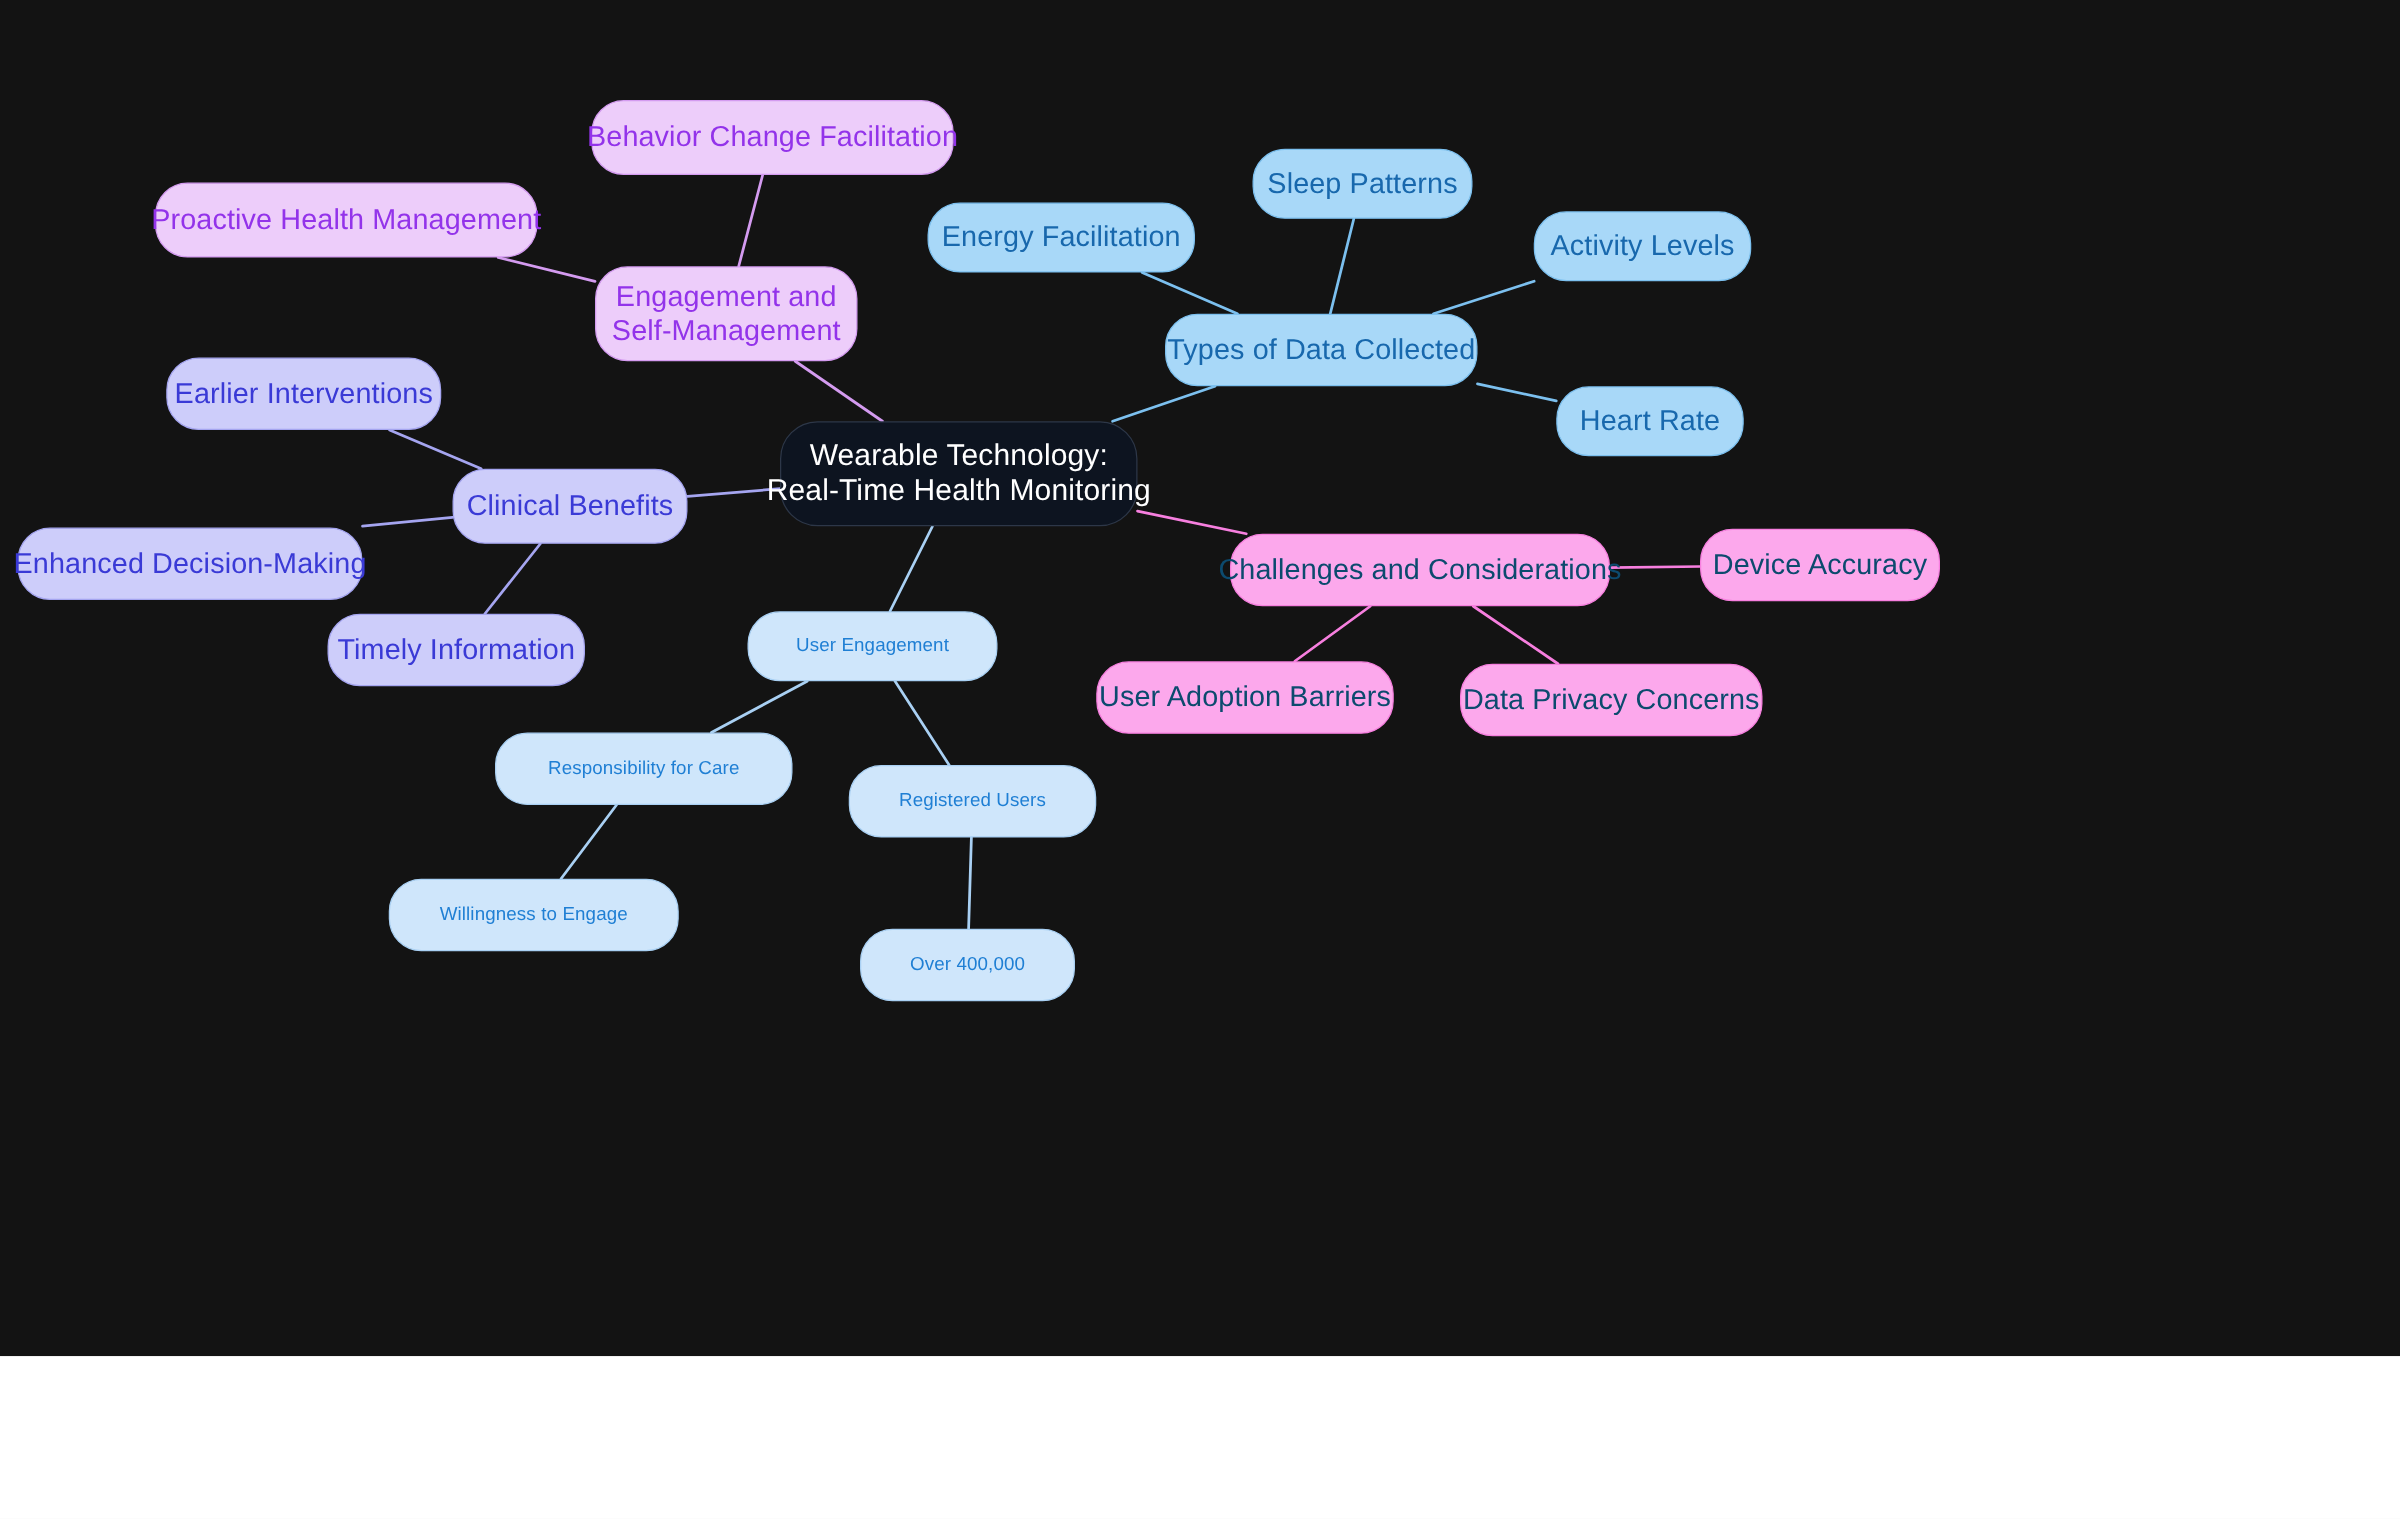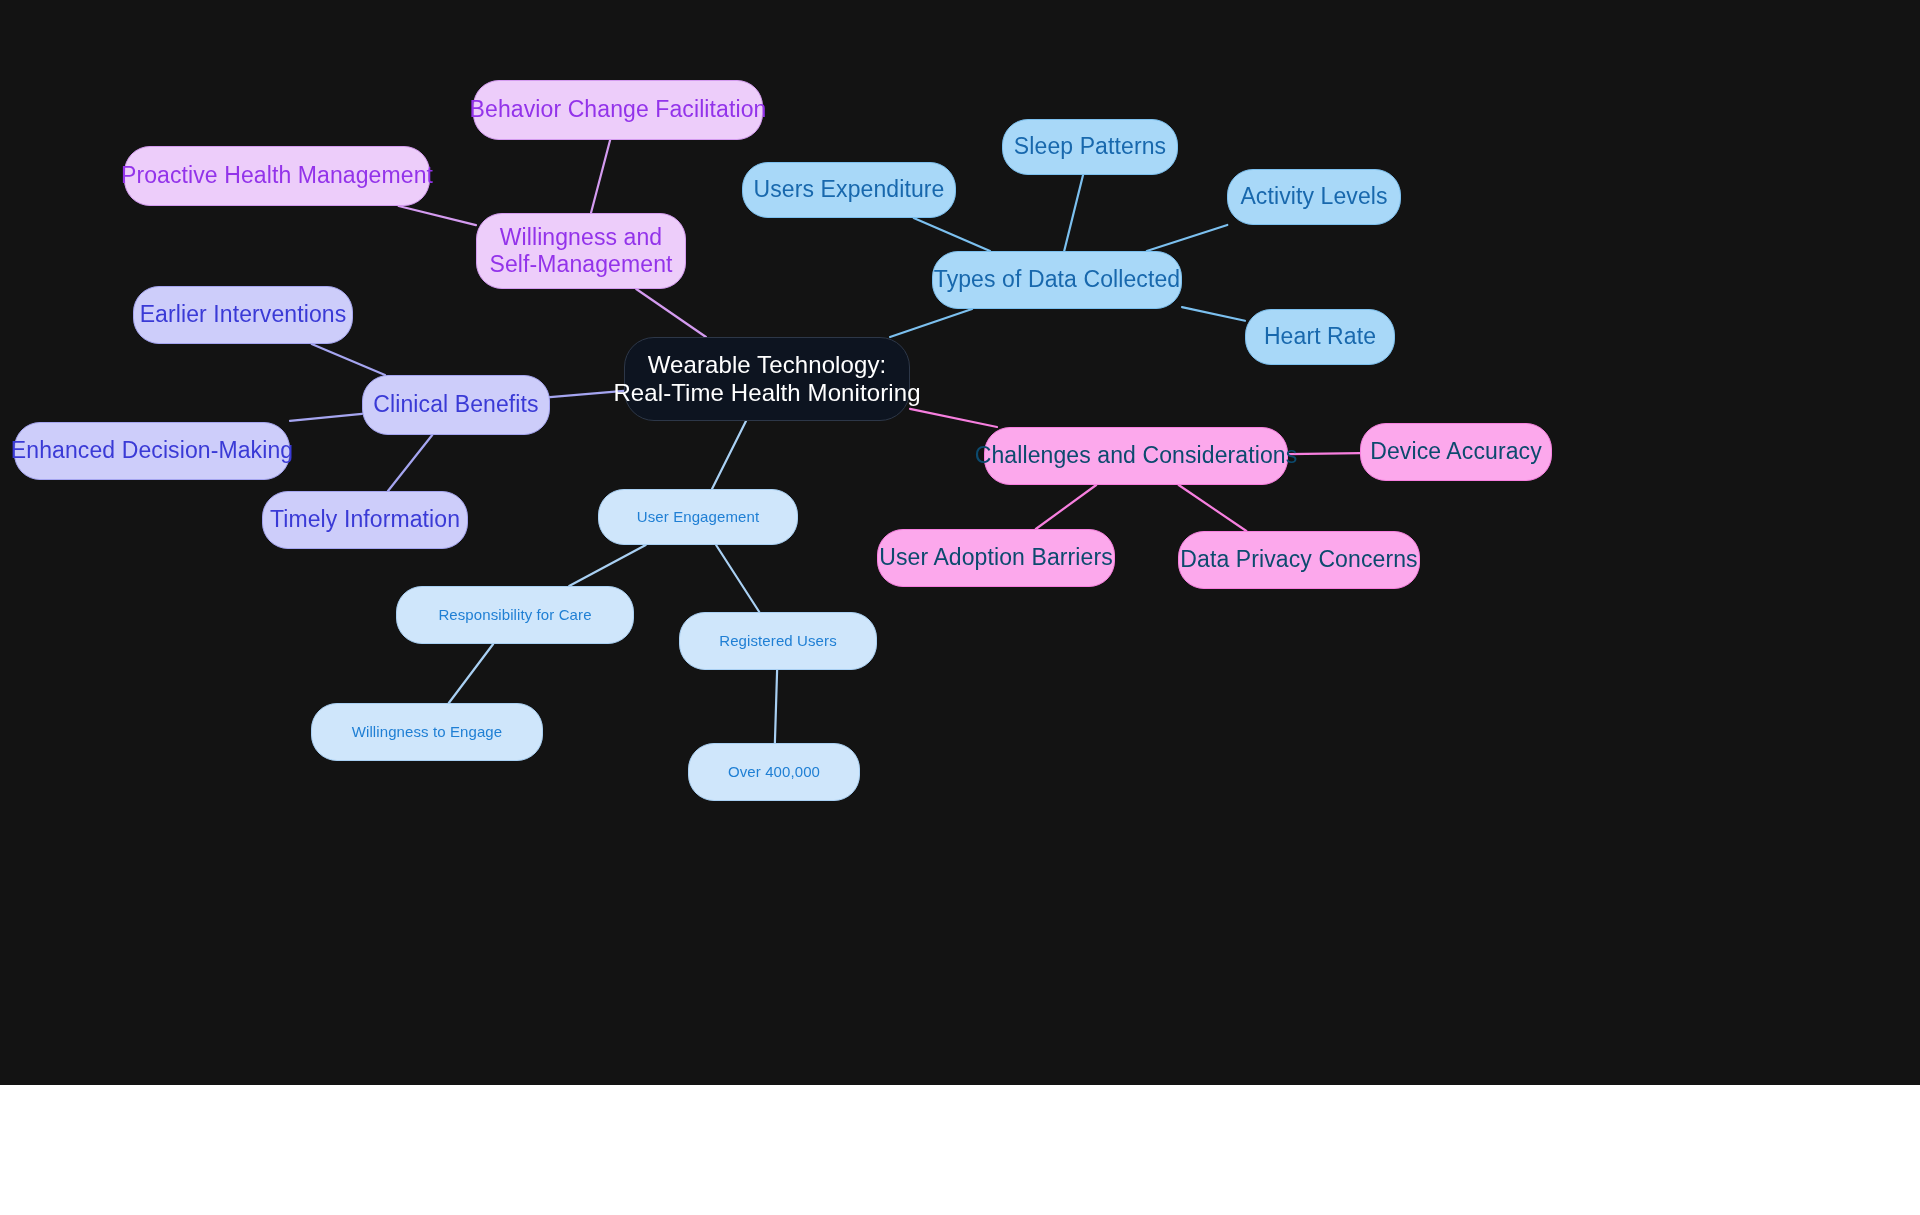"Users Expenditure" span { text: Users Expenditure -> Energy Facilitation }
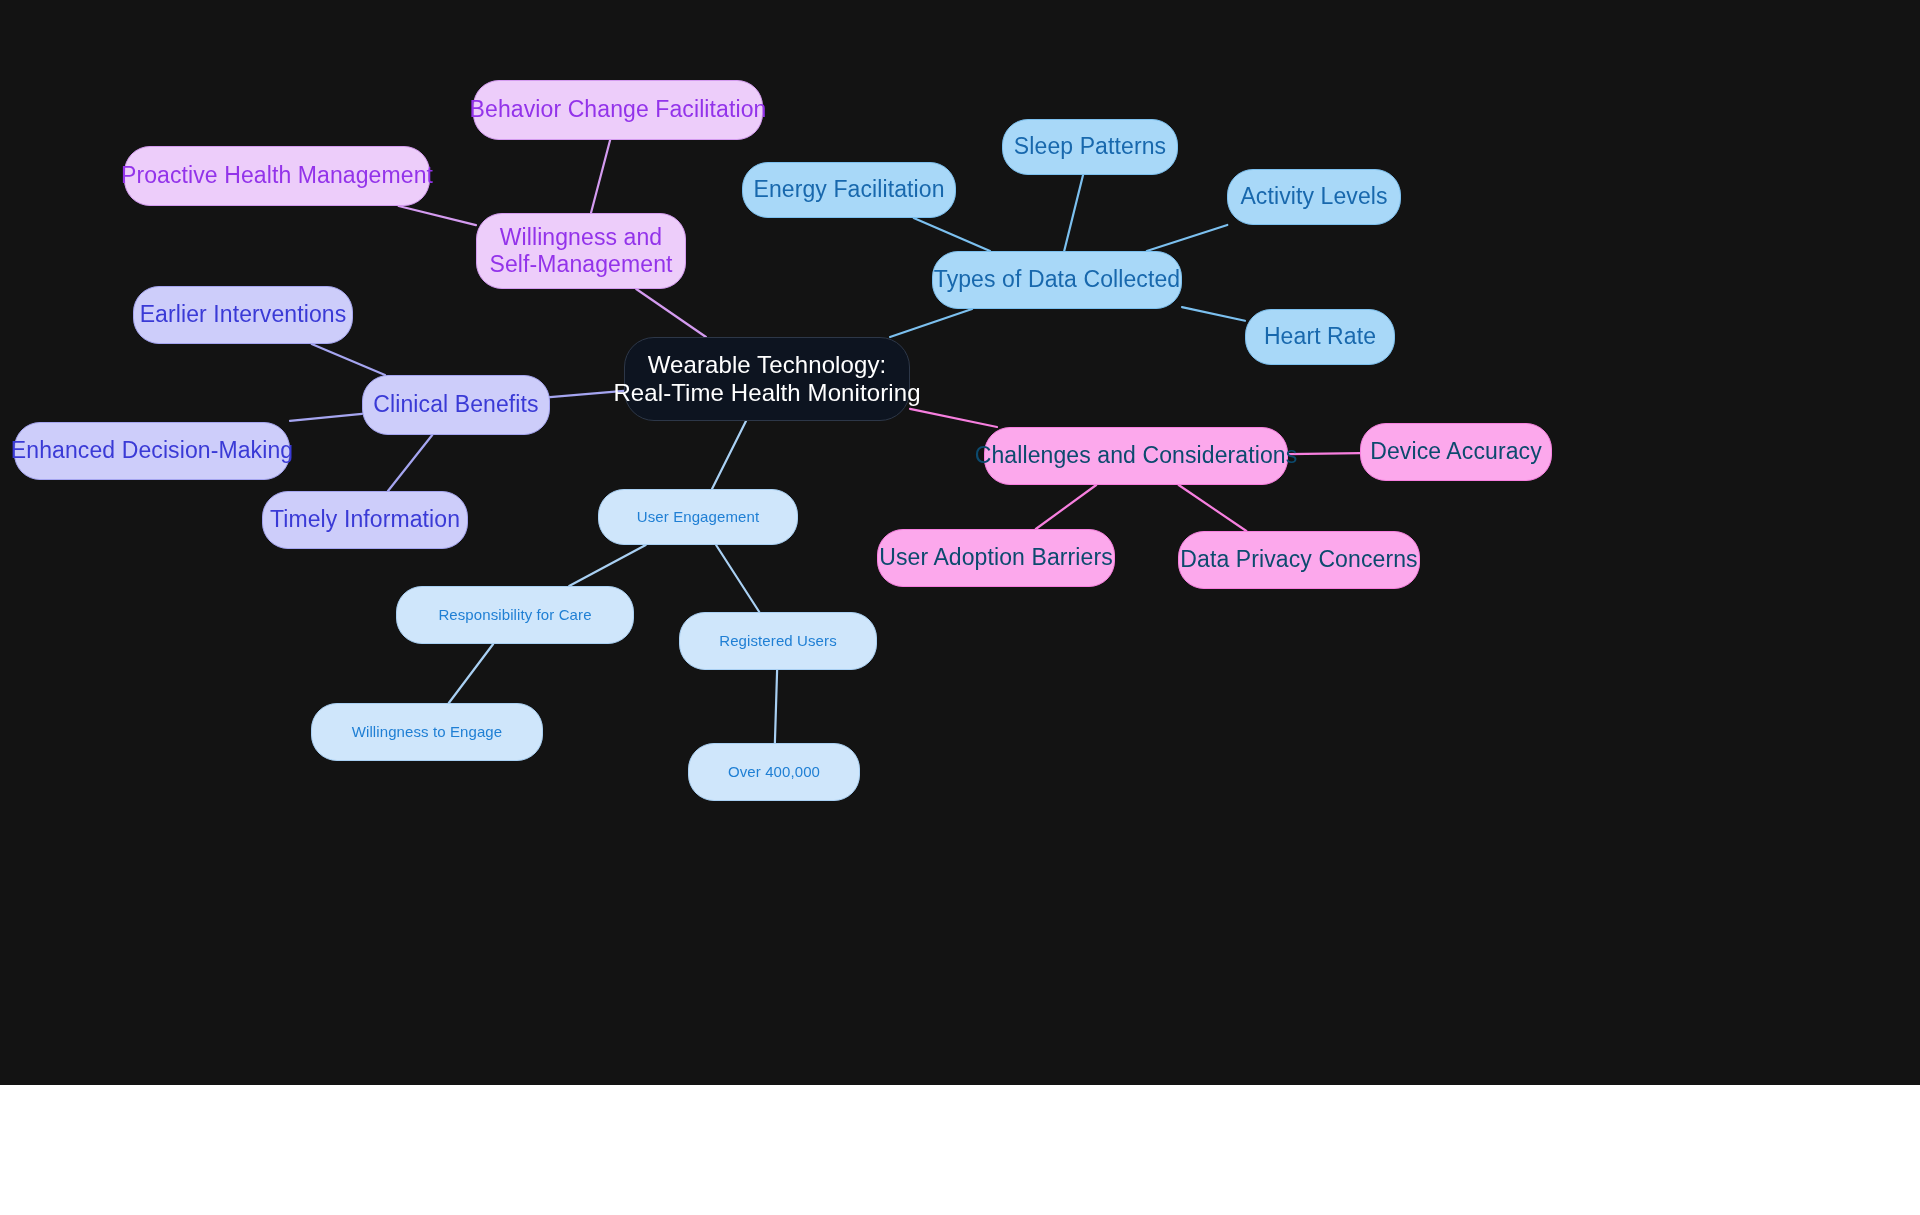"Willingness and" span { text: Willingness -> Engagement }
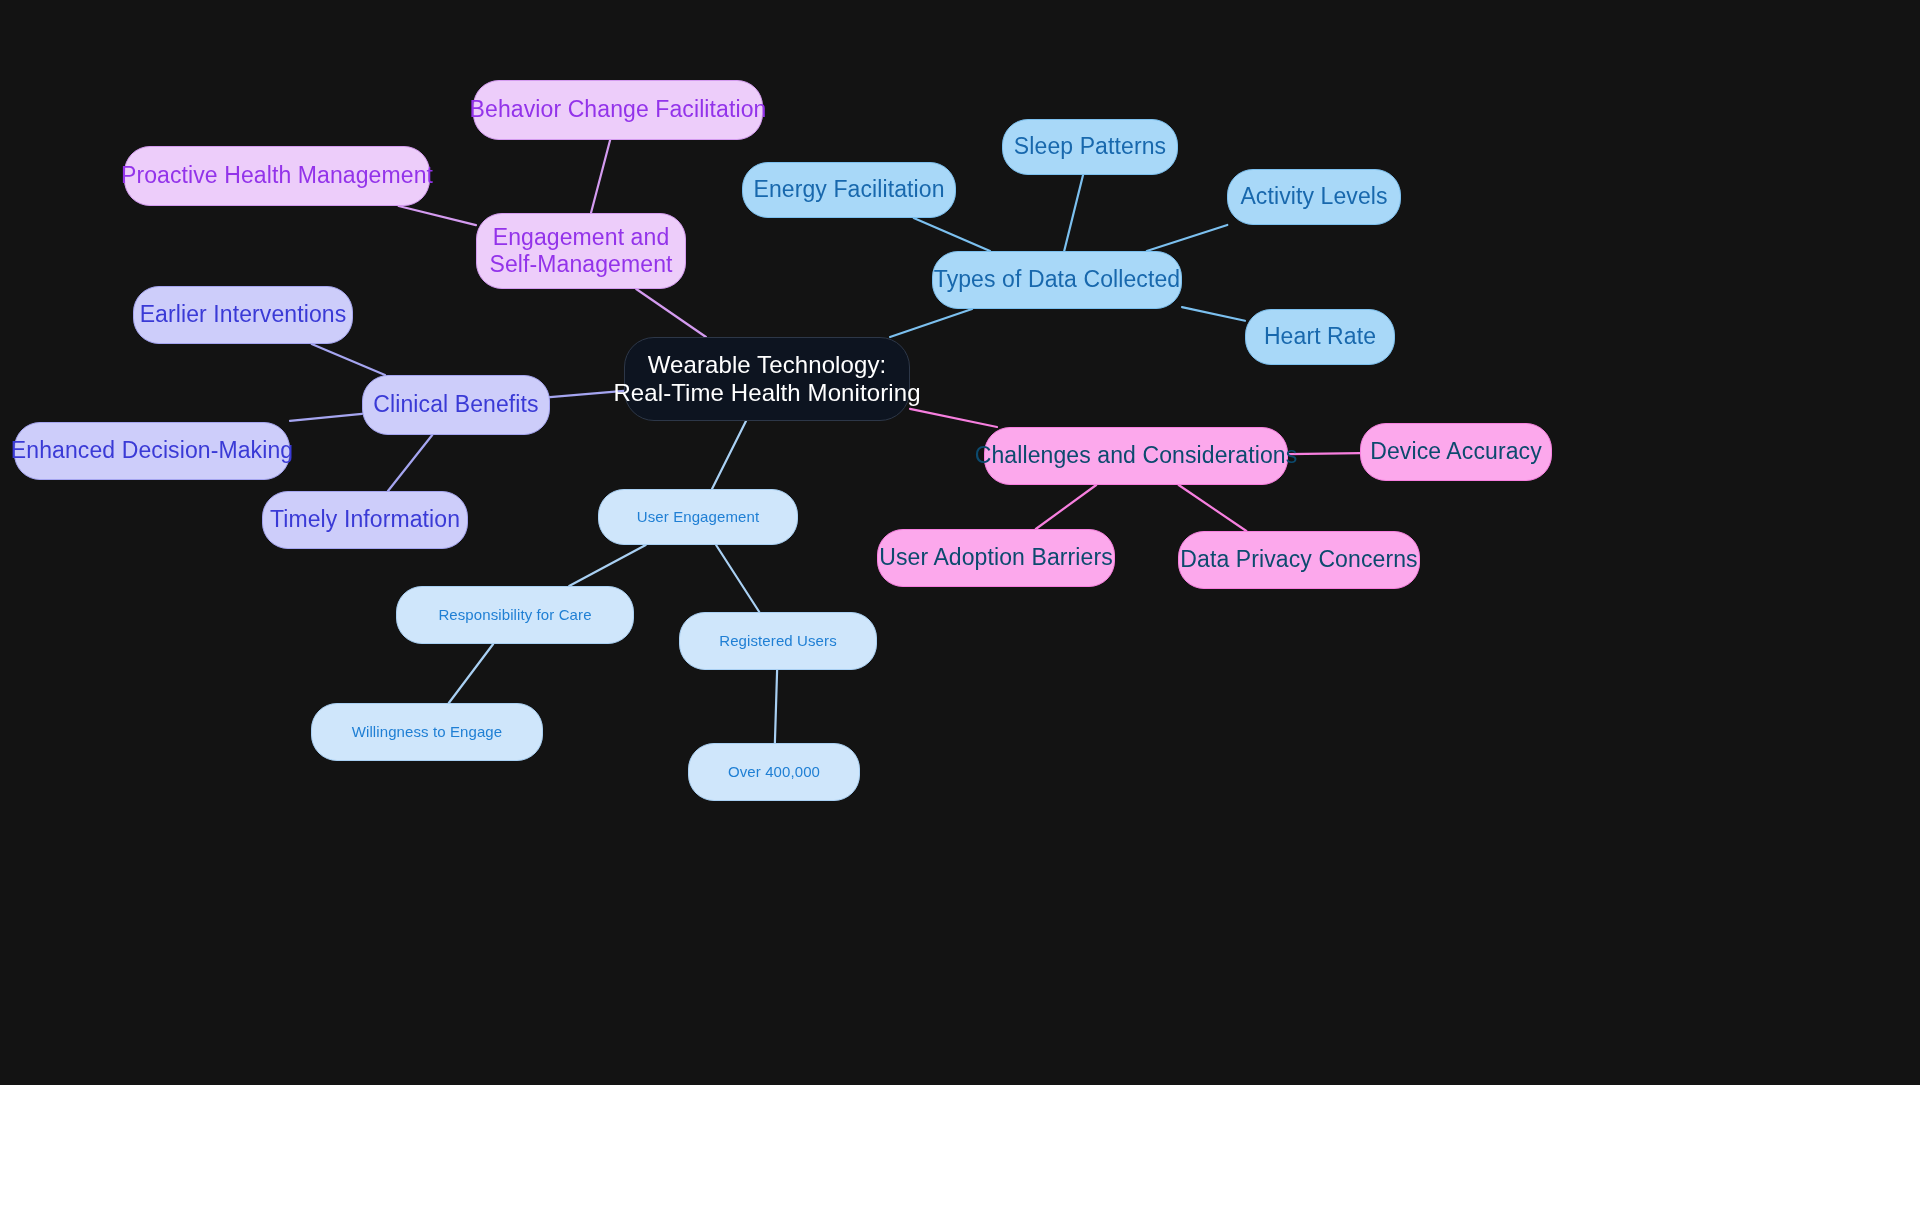"Data Privacy Concerns" div.node { margin-left: 10px -> none }
